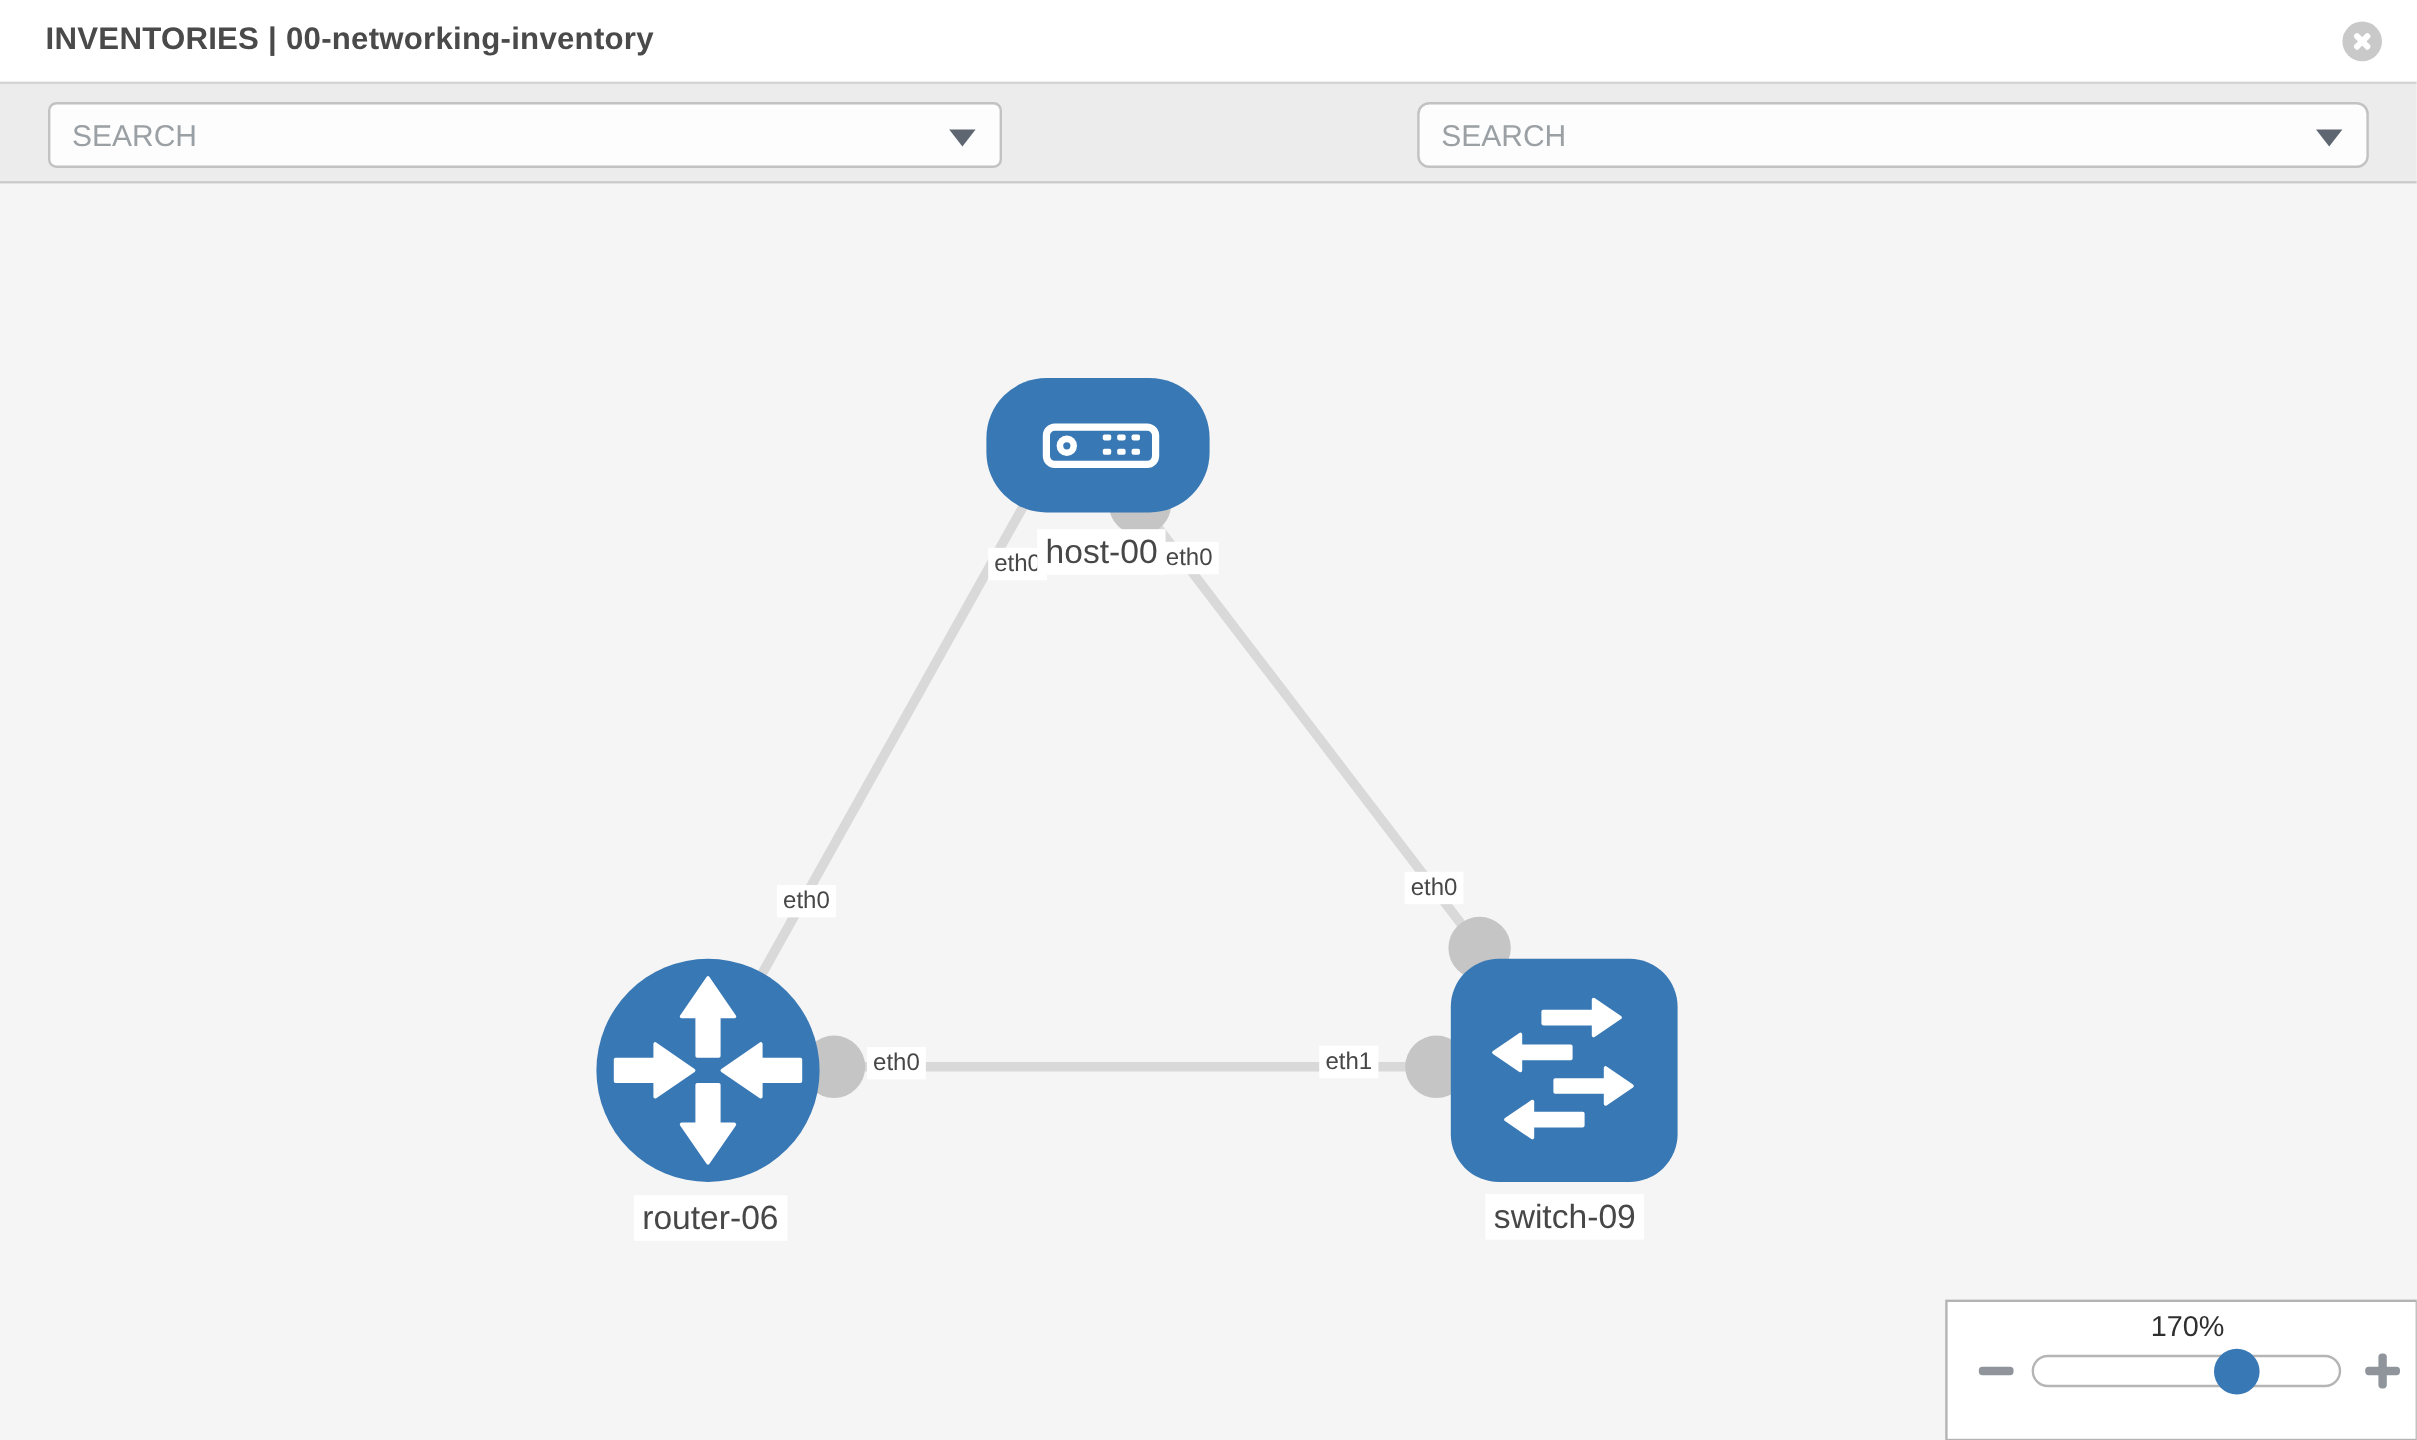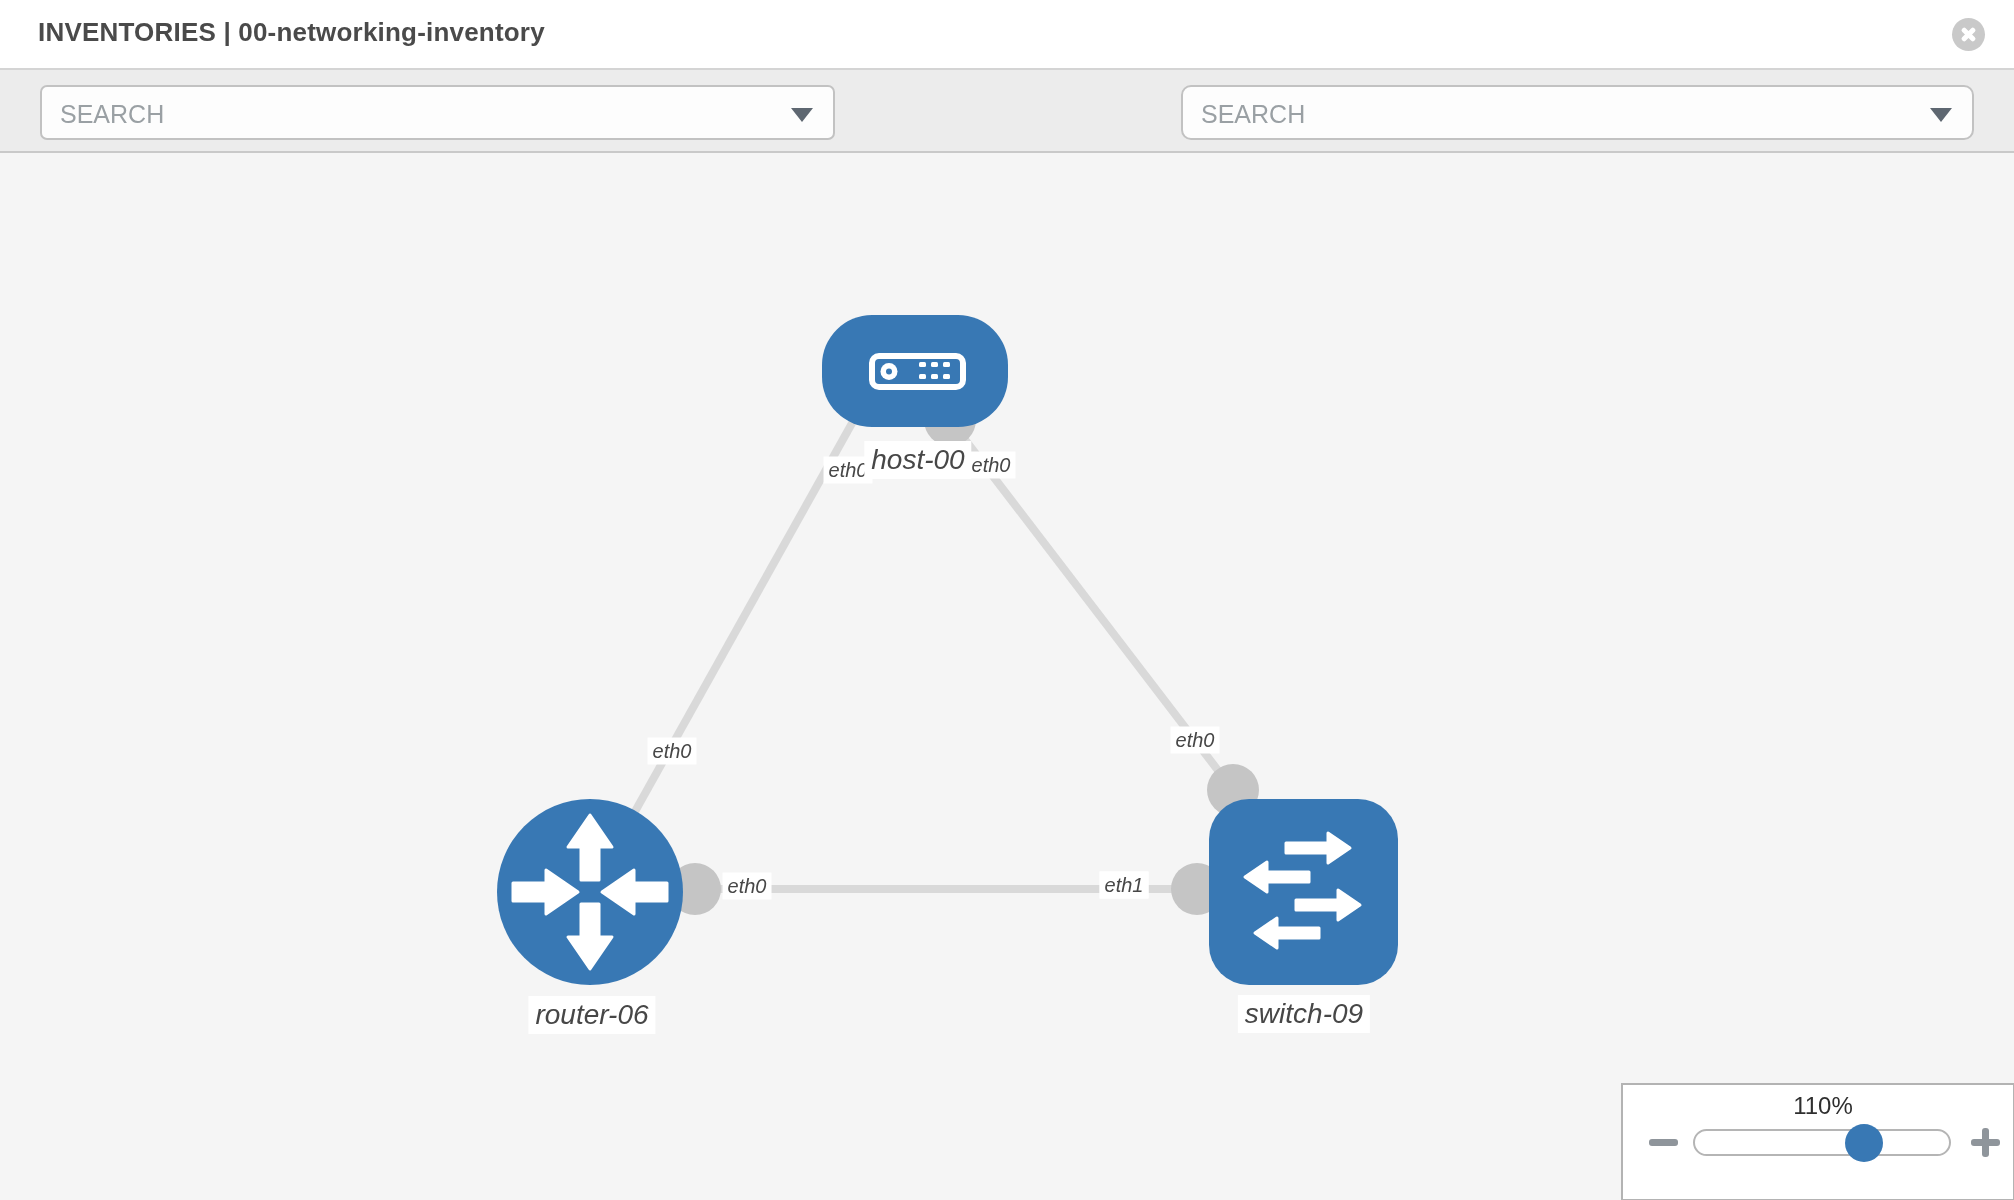"eth0" .graph { font-style: italic -> none }
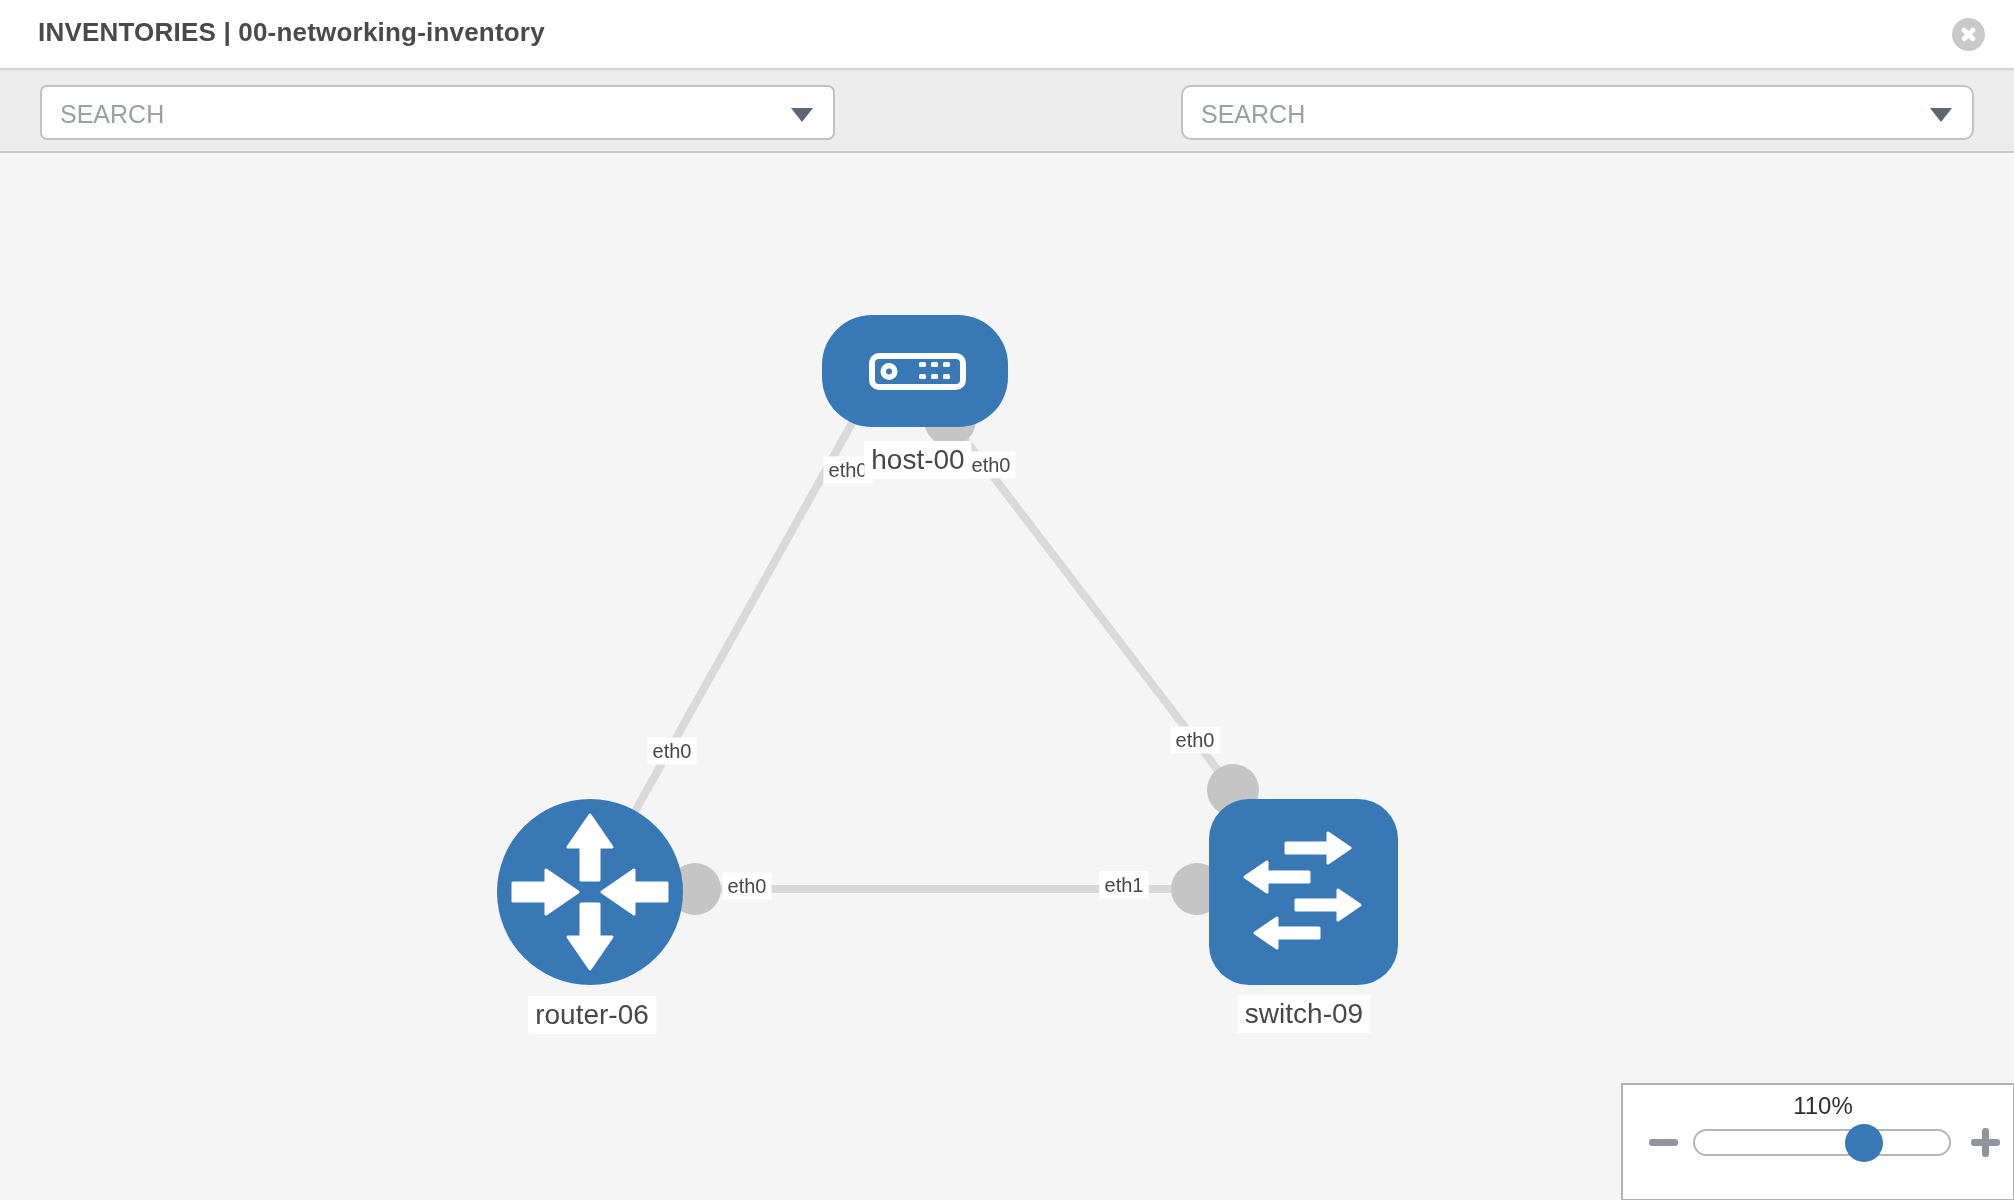"110%" div.zoom-level { text: 110% -> 170% }
